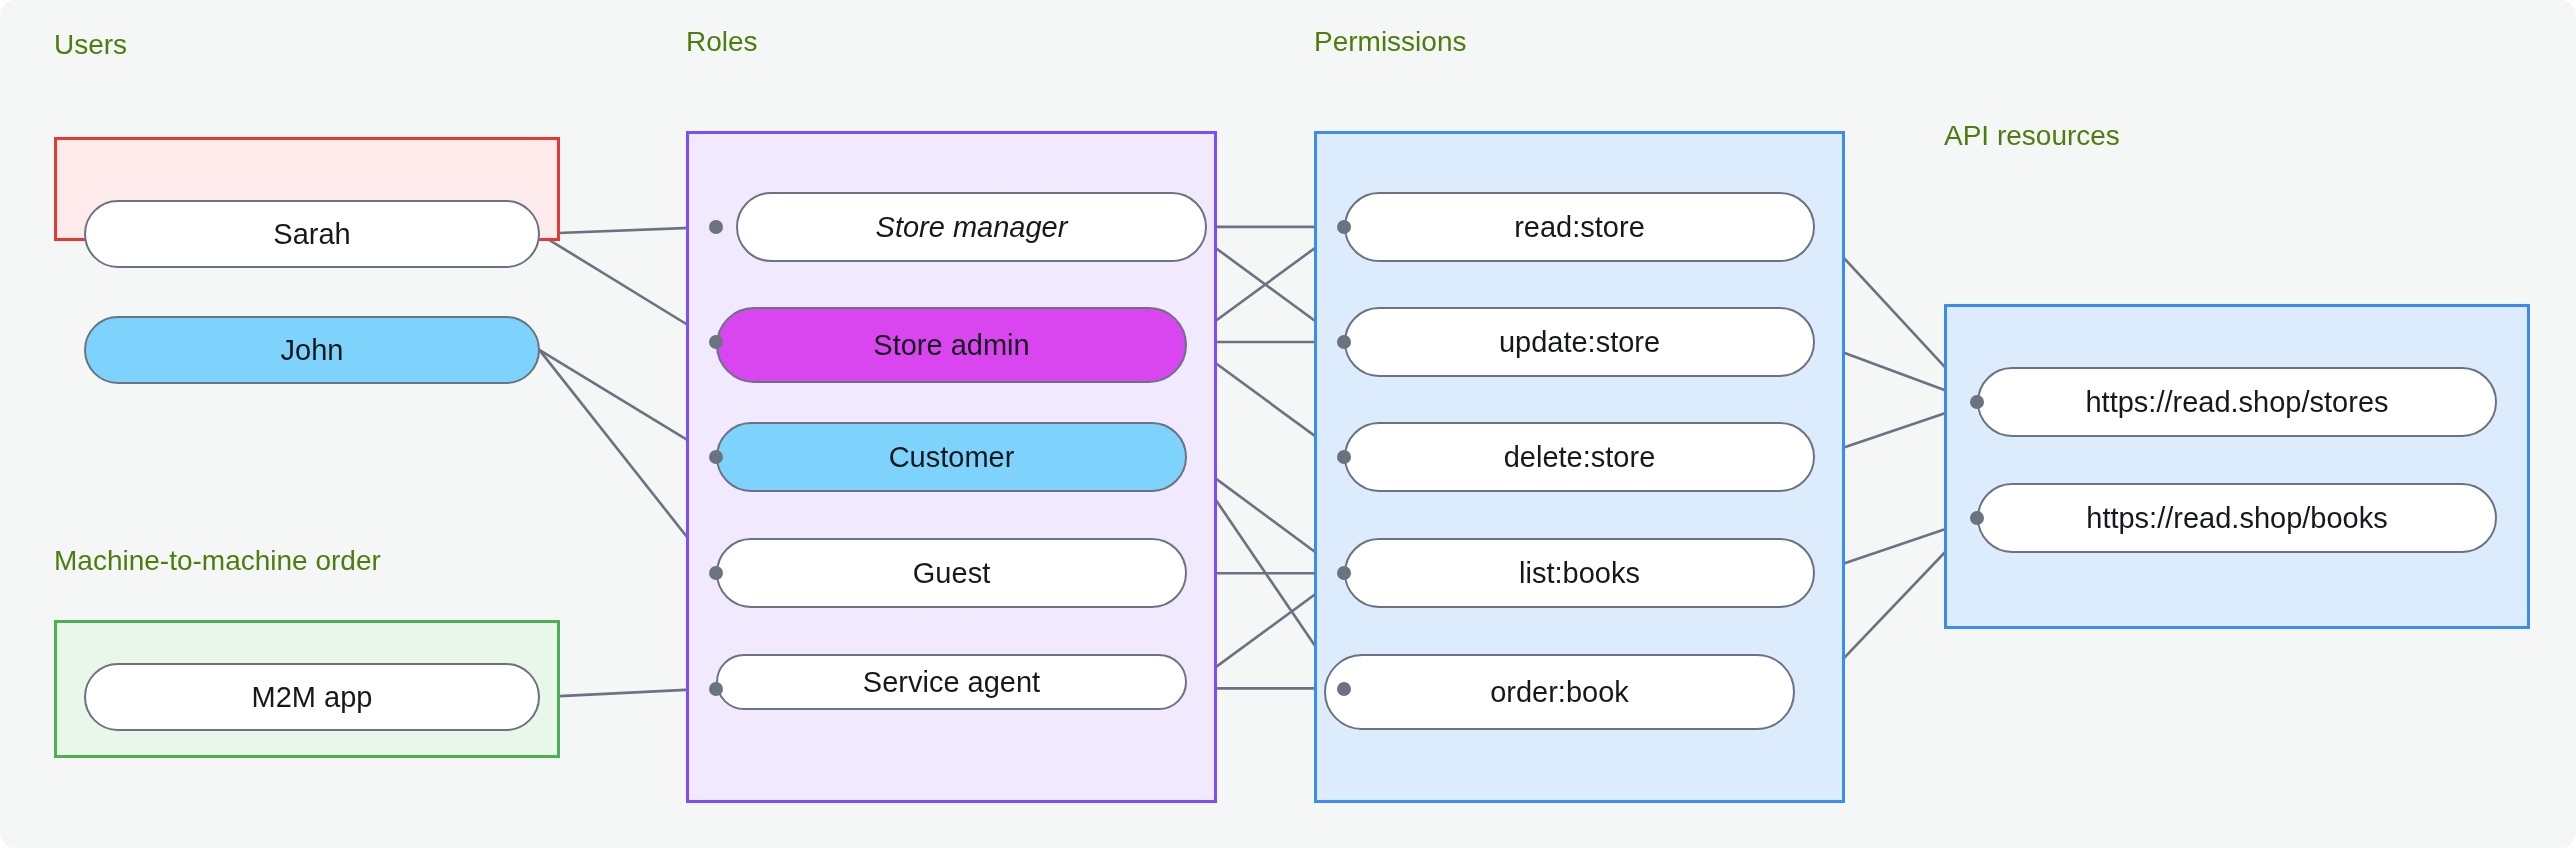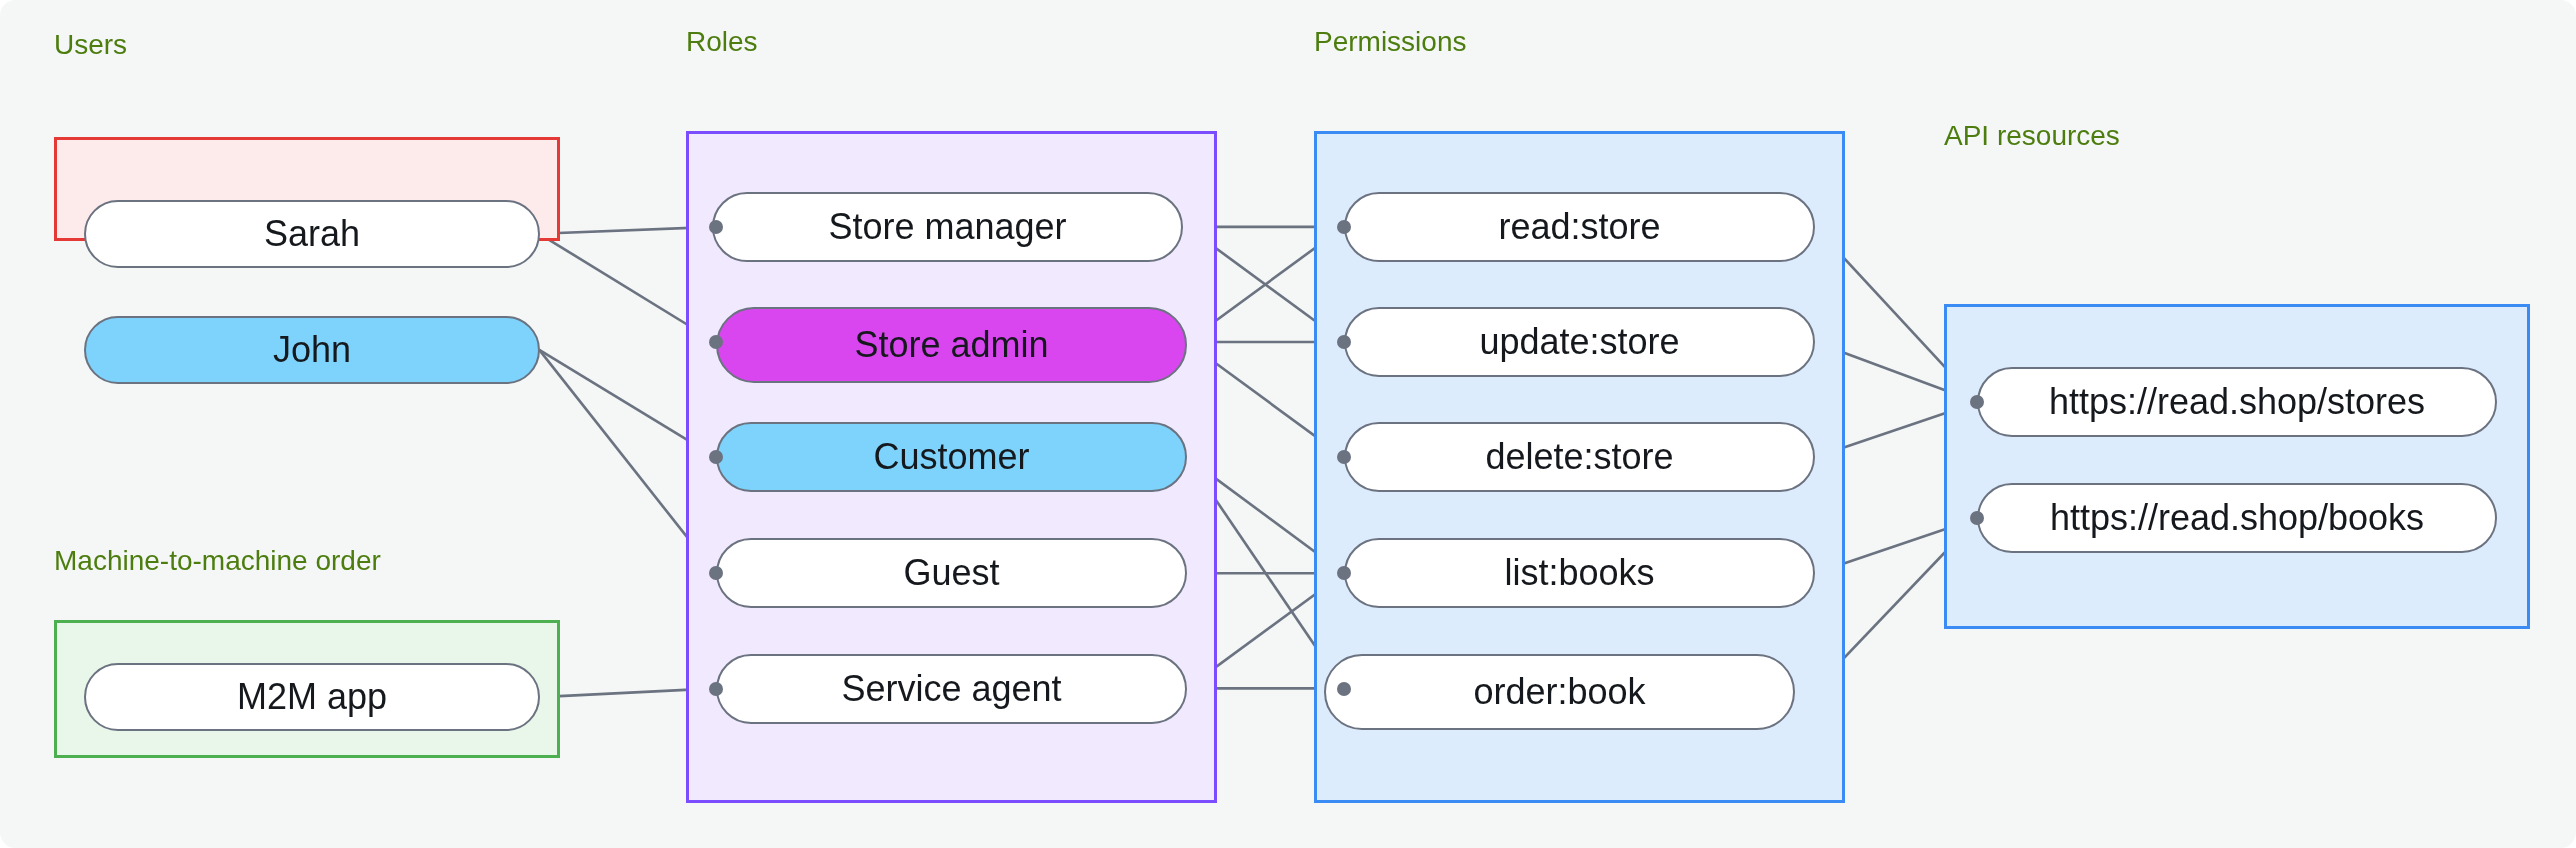"Sarah" .node { font-size: 36px -> 29px }
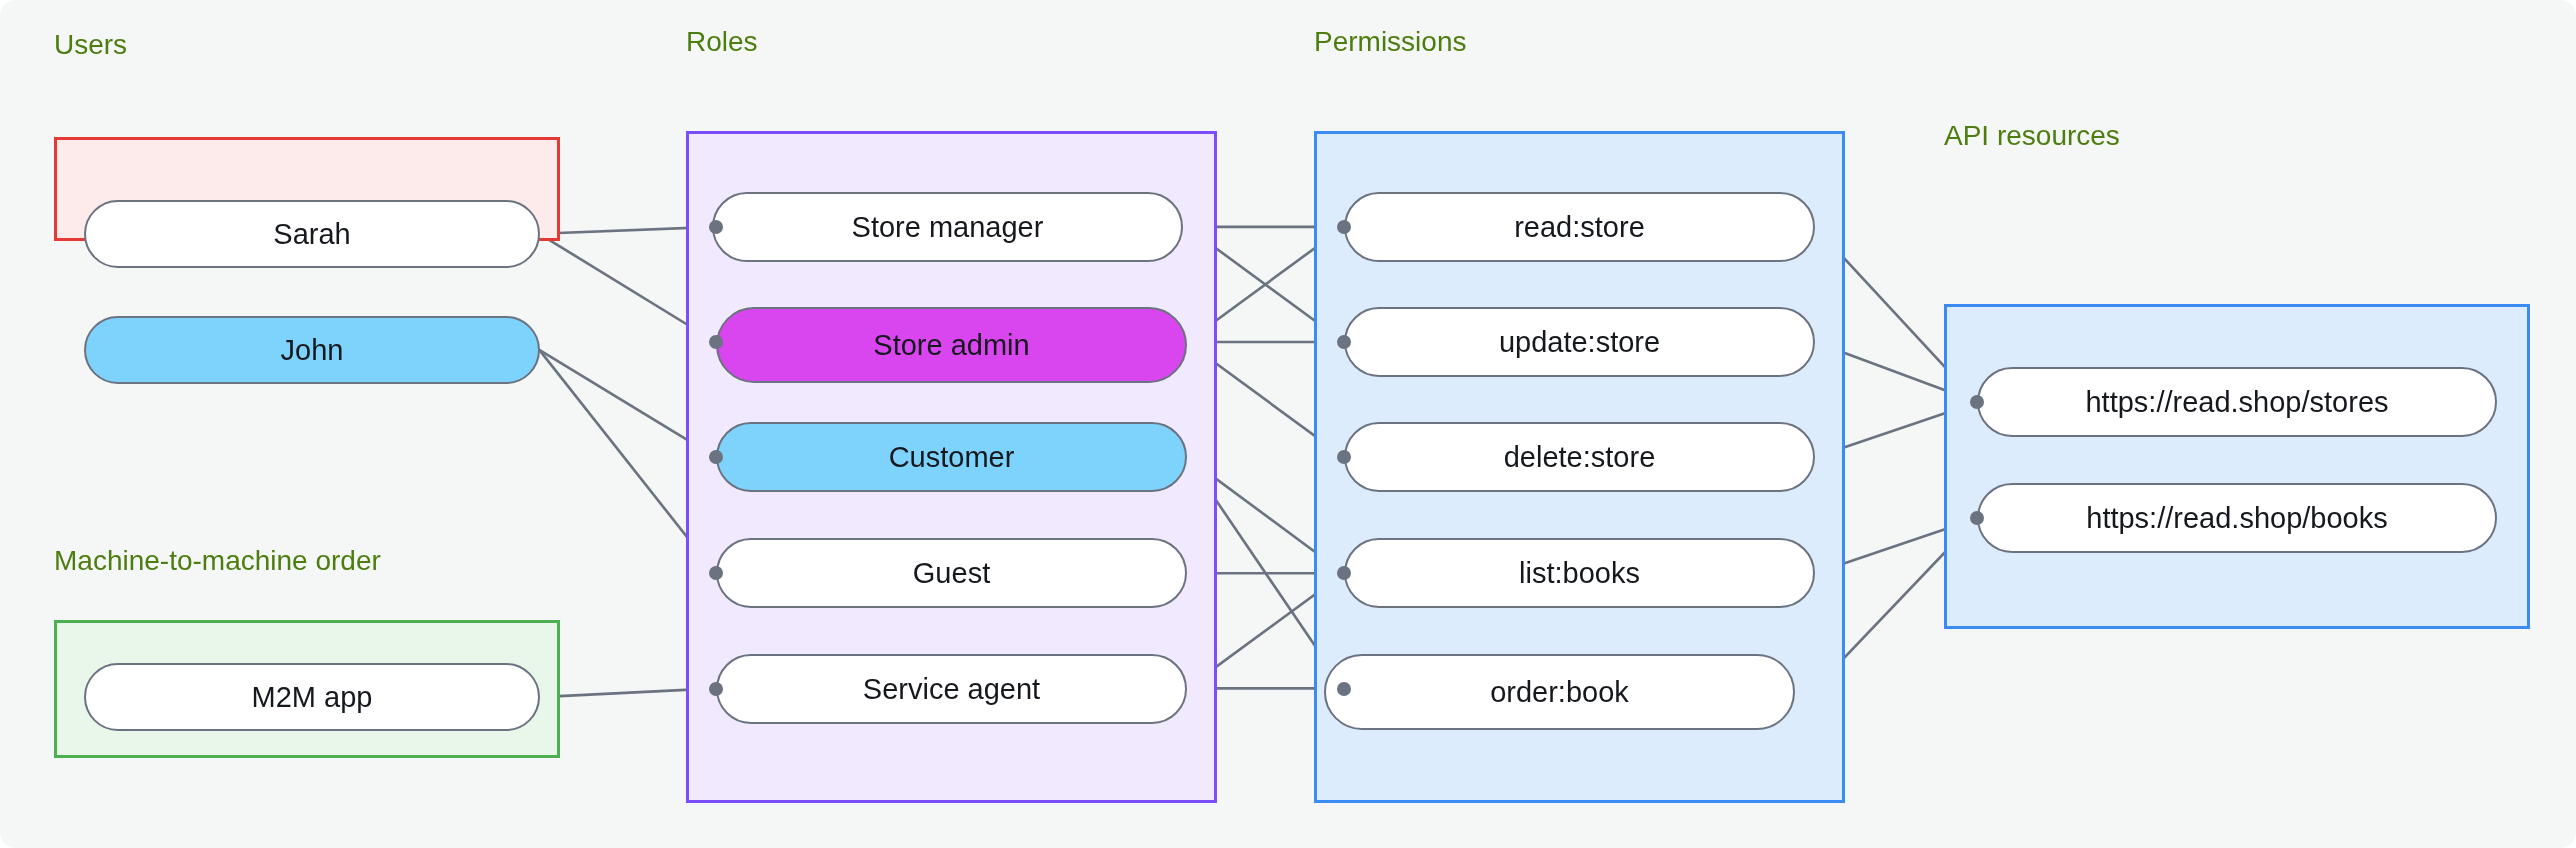"Store manager" div.node { font-style: none -> italic; left: 712px -> 736px }
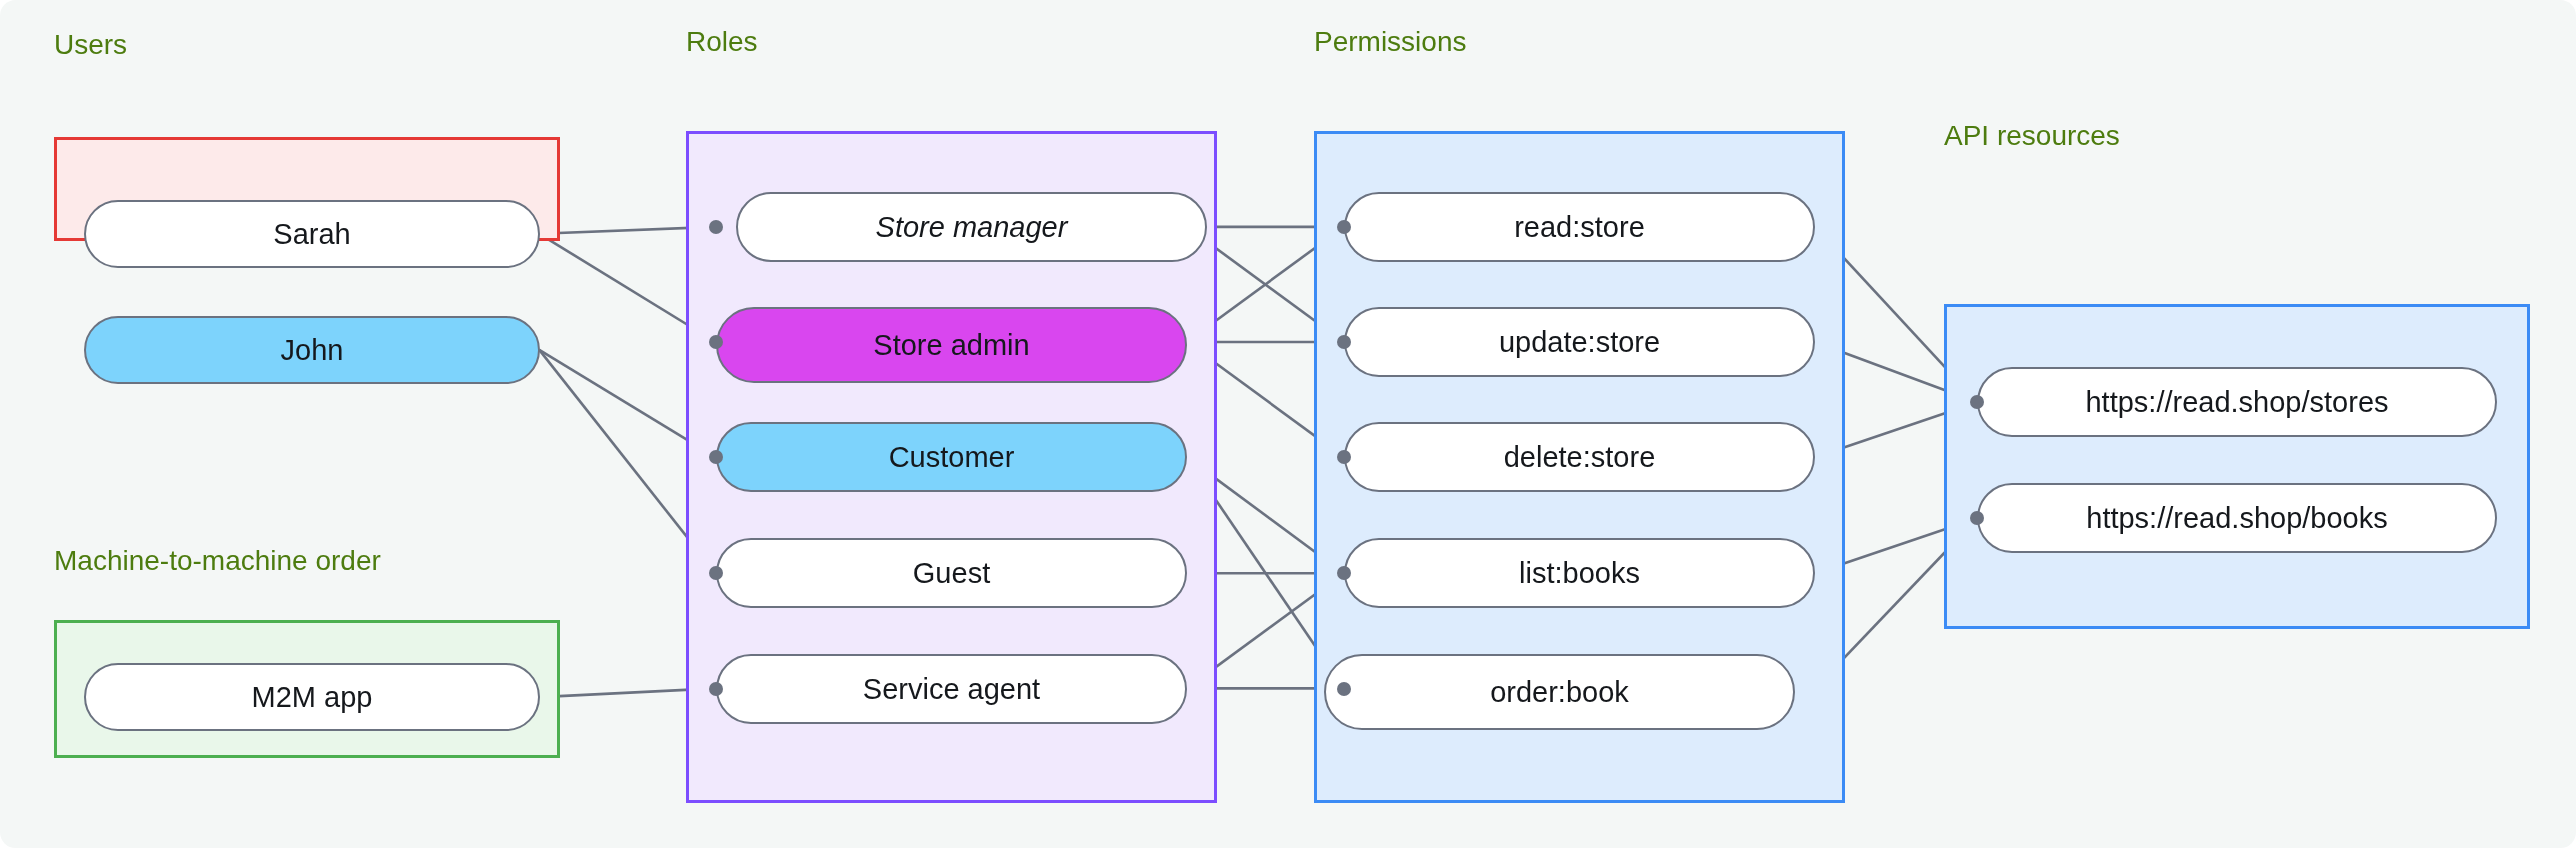"Service agent" div.node { height: 70px -> 56px }
